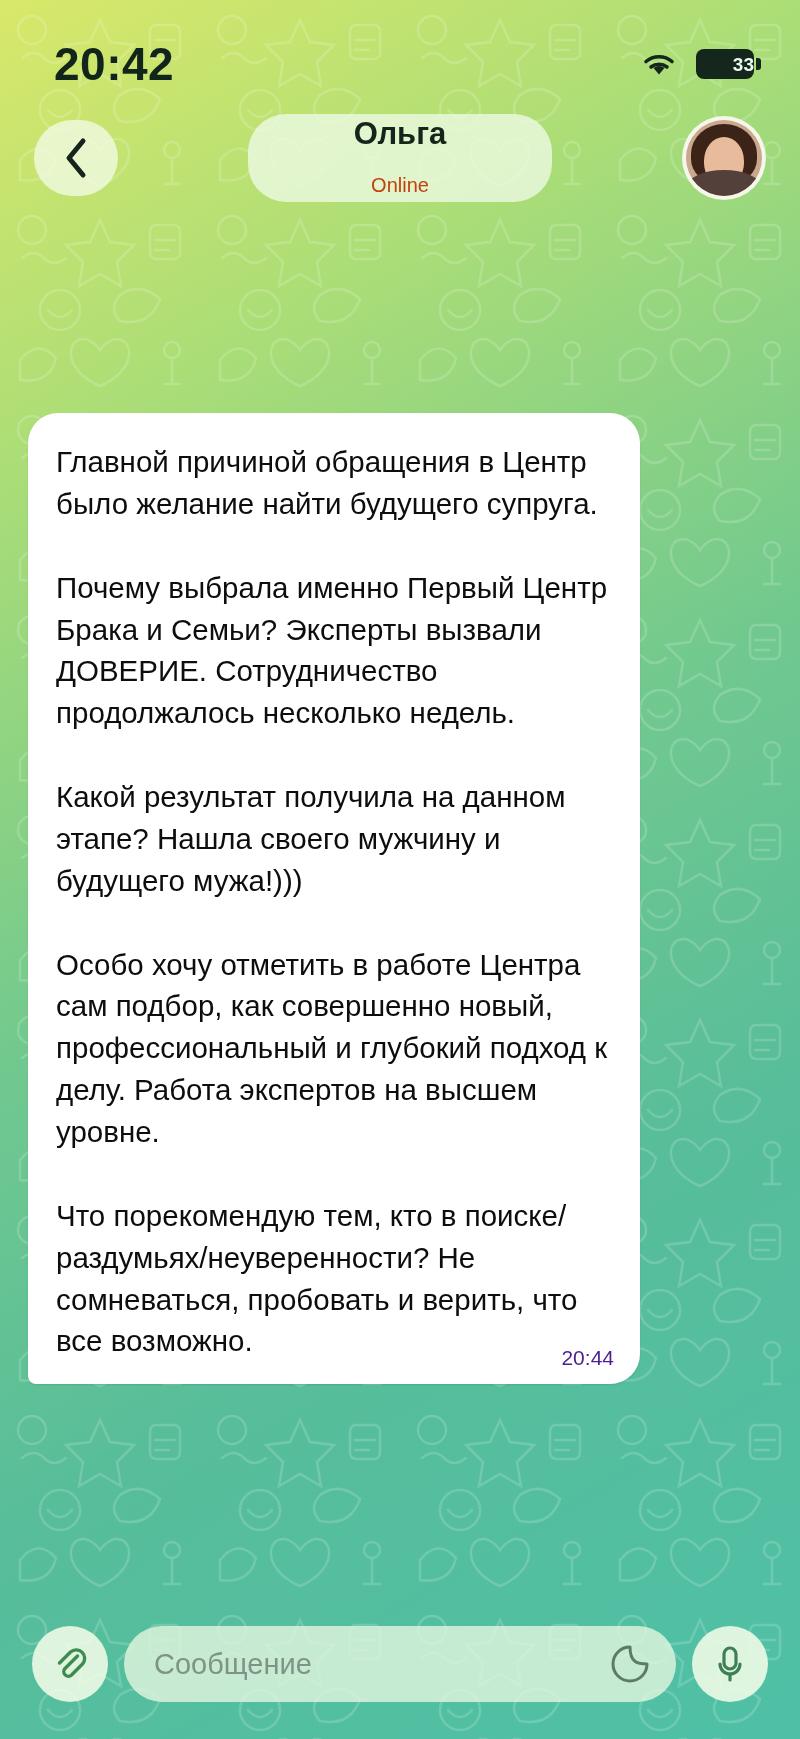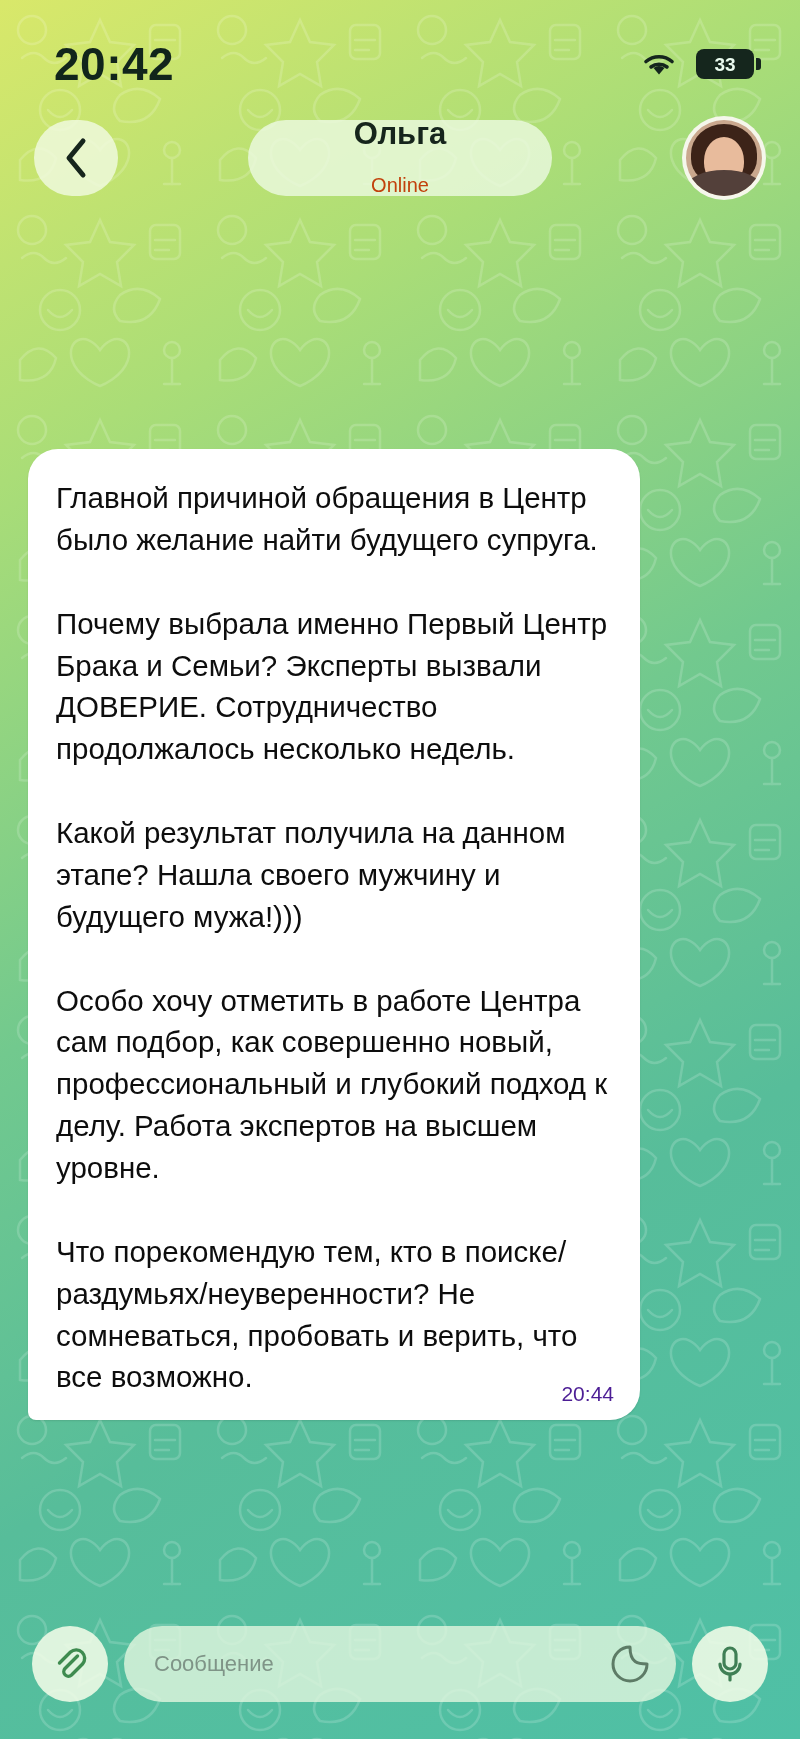"33" .battery { justify-content: center -> flex-end }
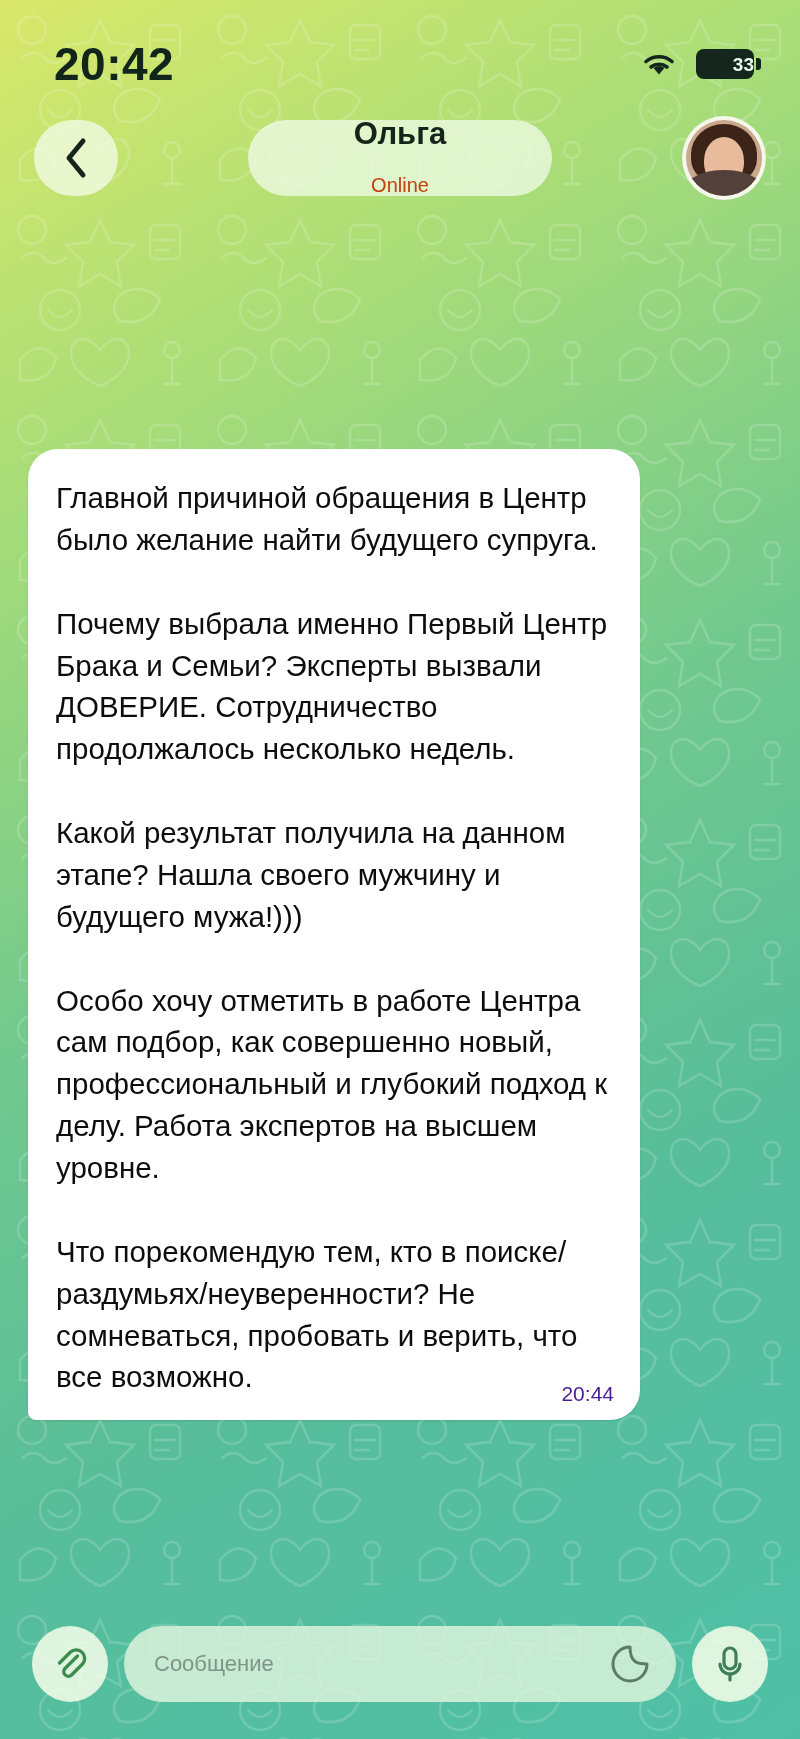"Ольга" .title-pill { height: 76px -> 88px }
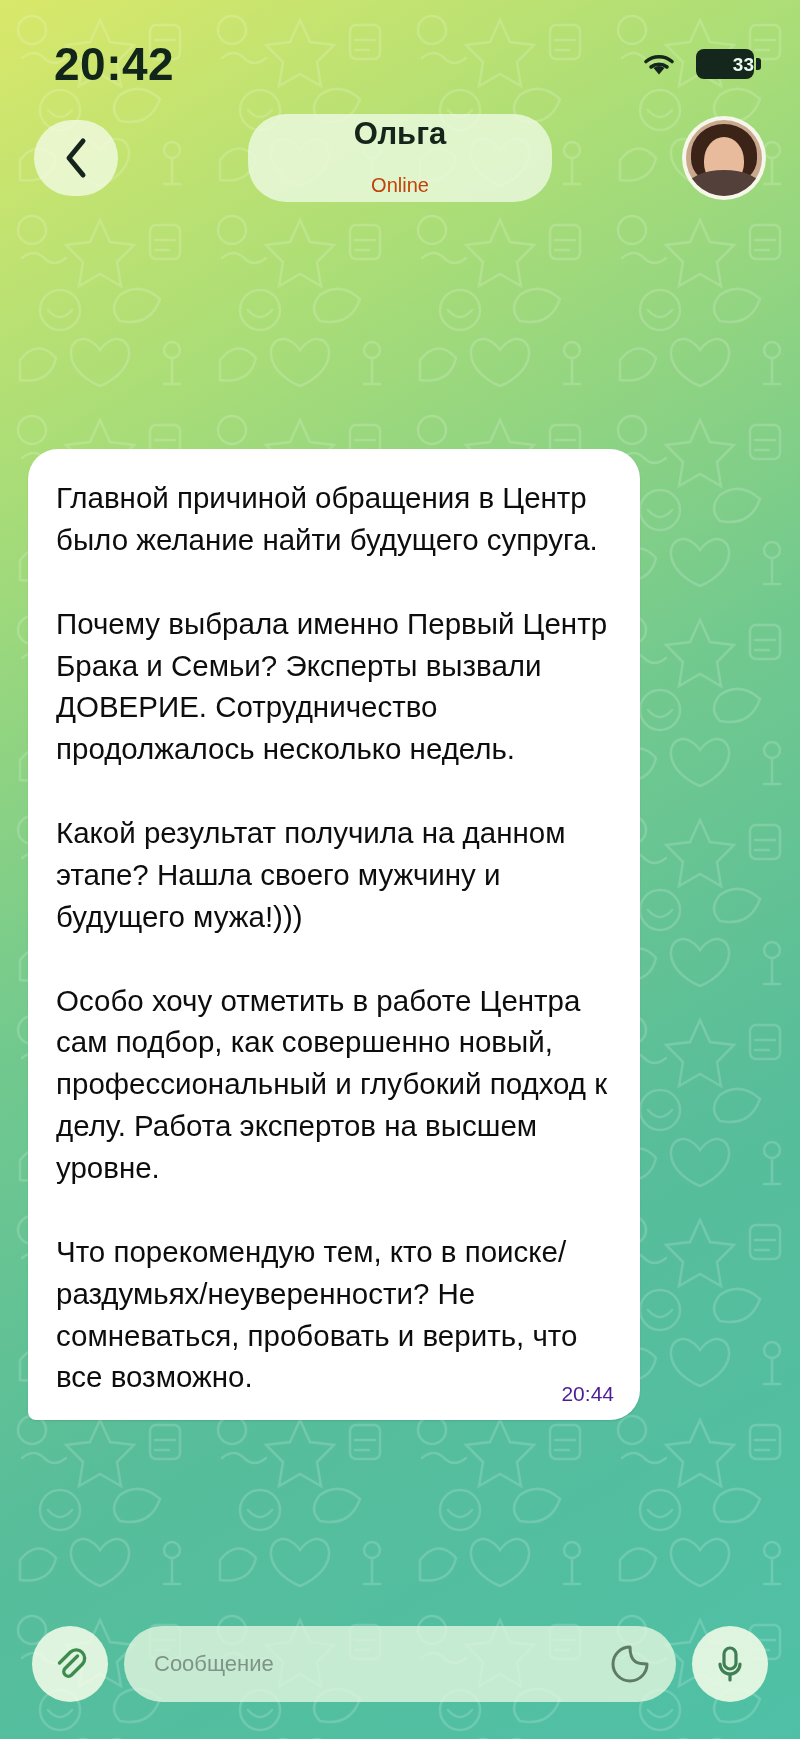"Главной причиной обращения в Центр" .bubble { margin-top: 36px -> none }
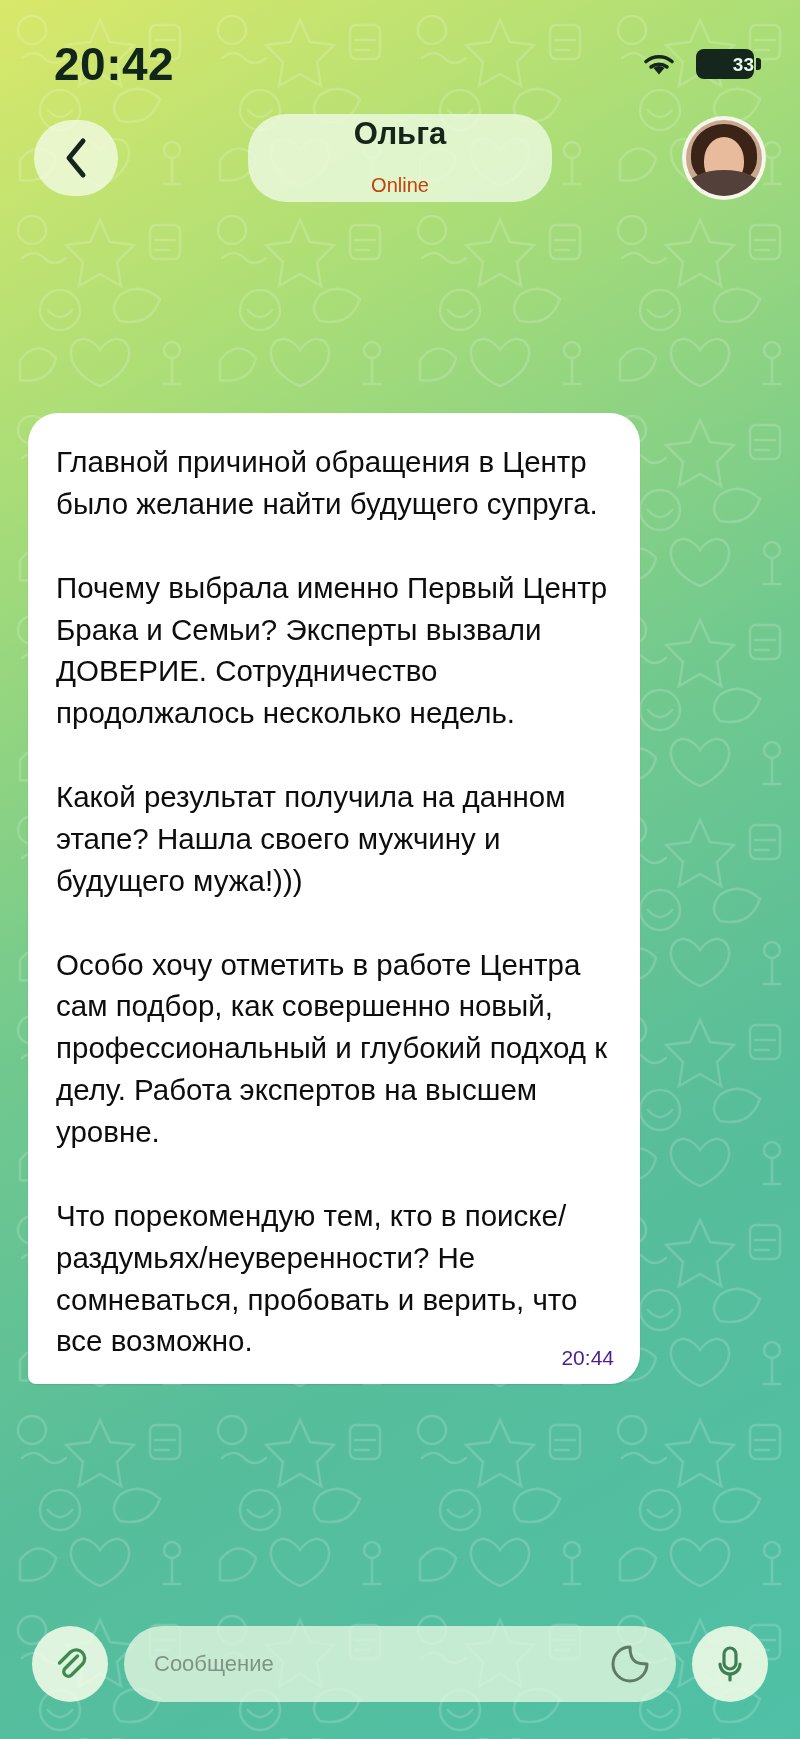"Сообщение" .input-placeholder { font-size: 22px -> 29px }
